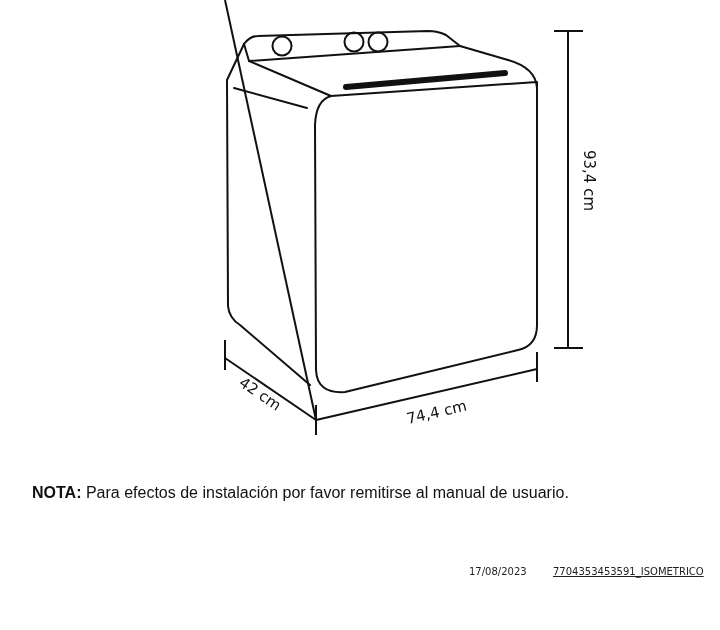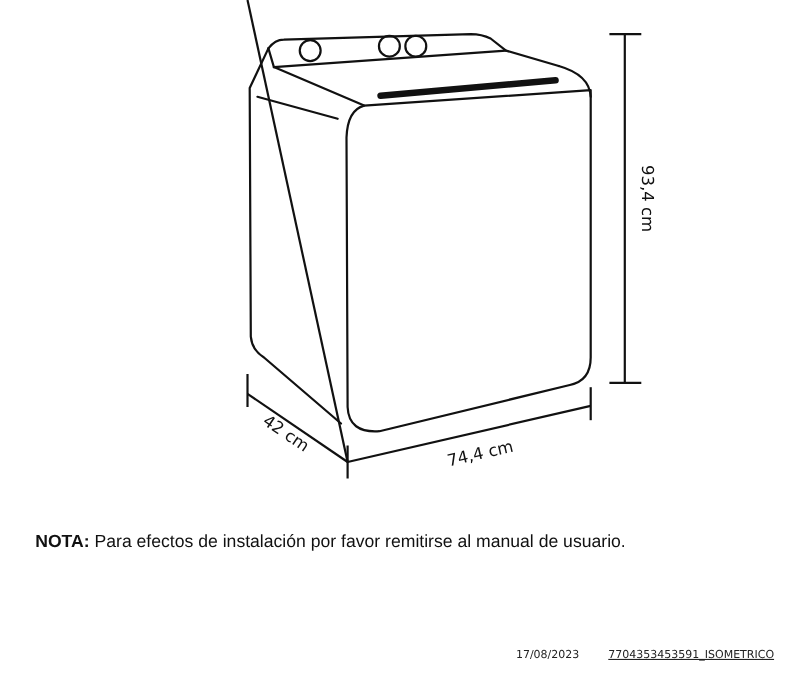"17/08/2023" .footer { top: 590px -> 566px }
